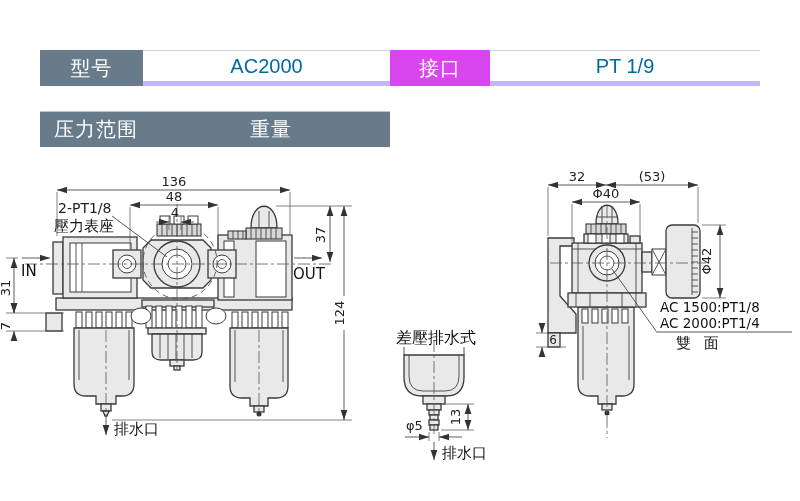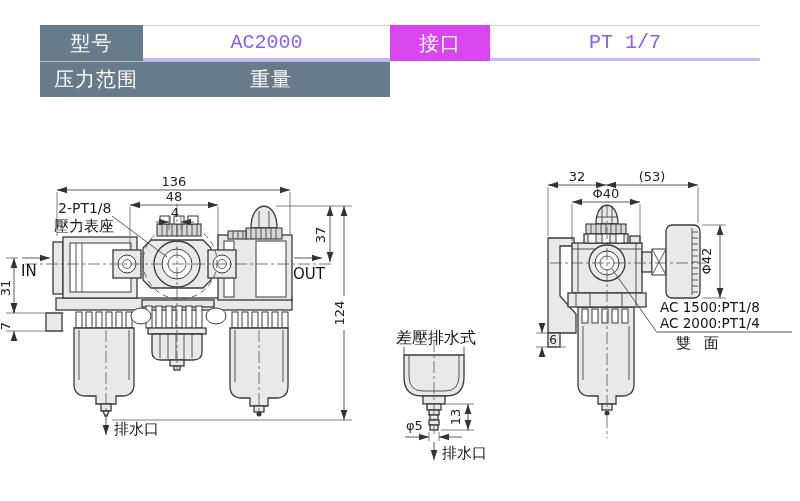"型号" .spec-row { margin-top: none -> 25px }
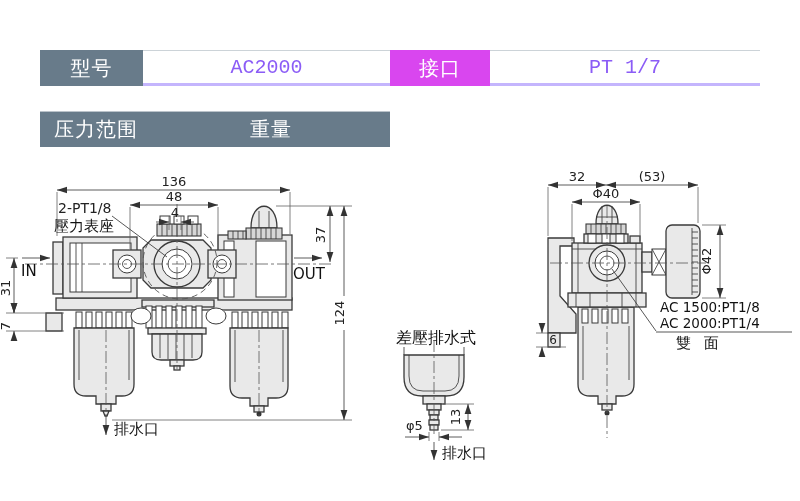"AC2000" .cell.val { border-bottom: 3px solid #c4b5fd -> 5px solid #c4b5fd; color: #8b5cf6 -> #0369a1; font-family: Liberation Mono, monospace -> Liberation Sans, sans-serif }
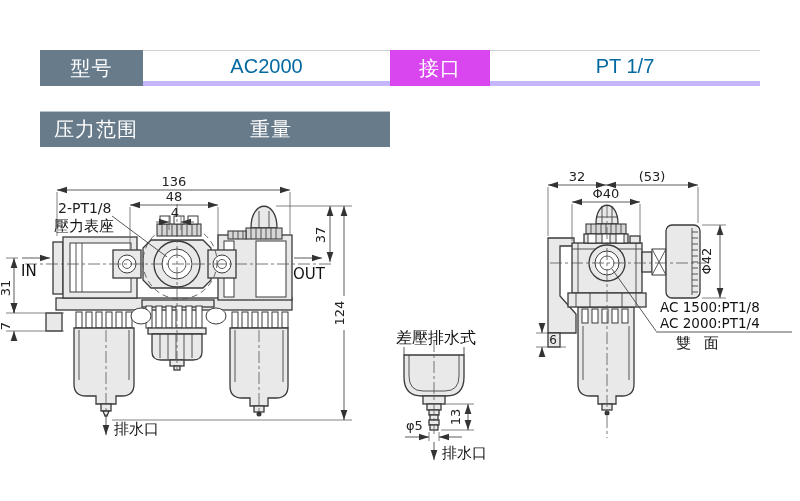"PT 1/7" div.cell { text: 1/7 -> 1/9 }
